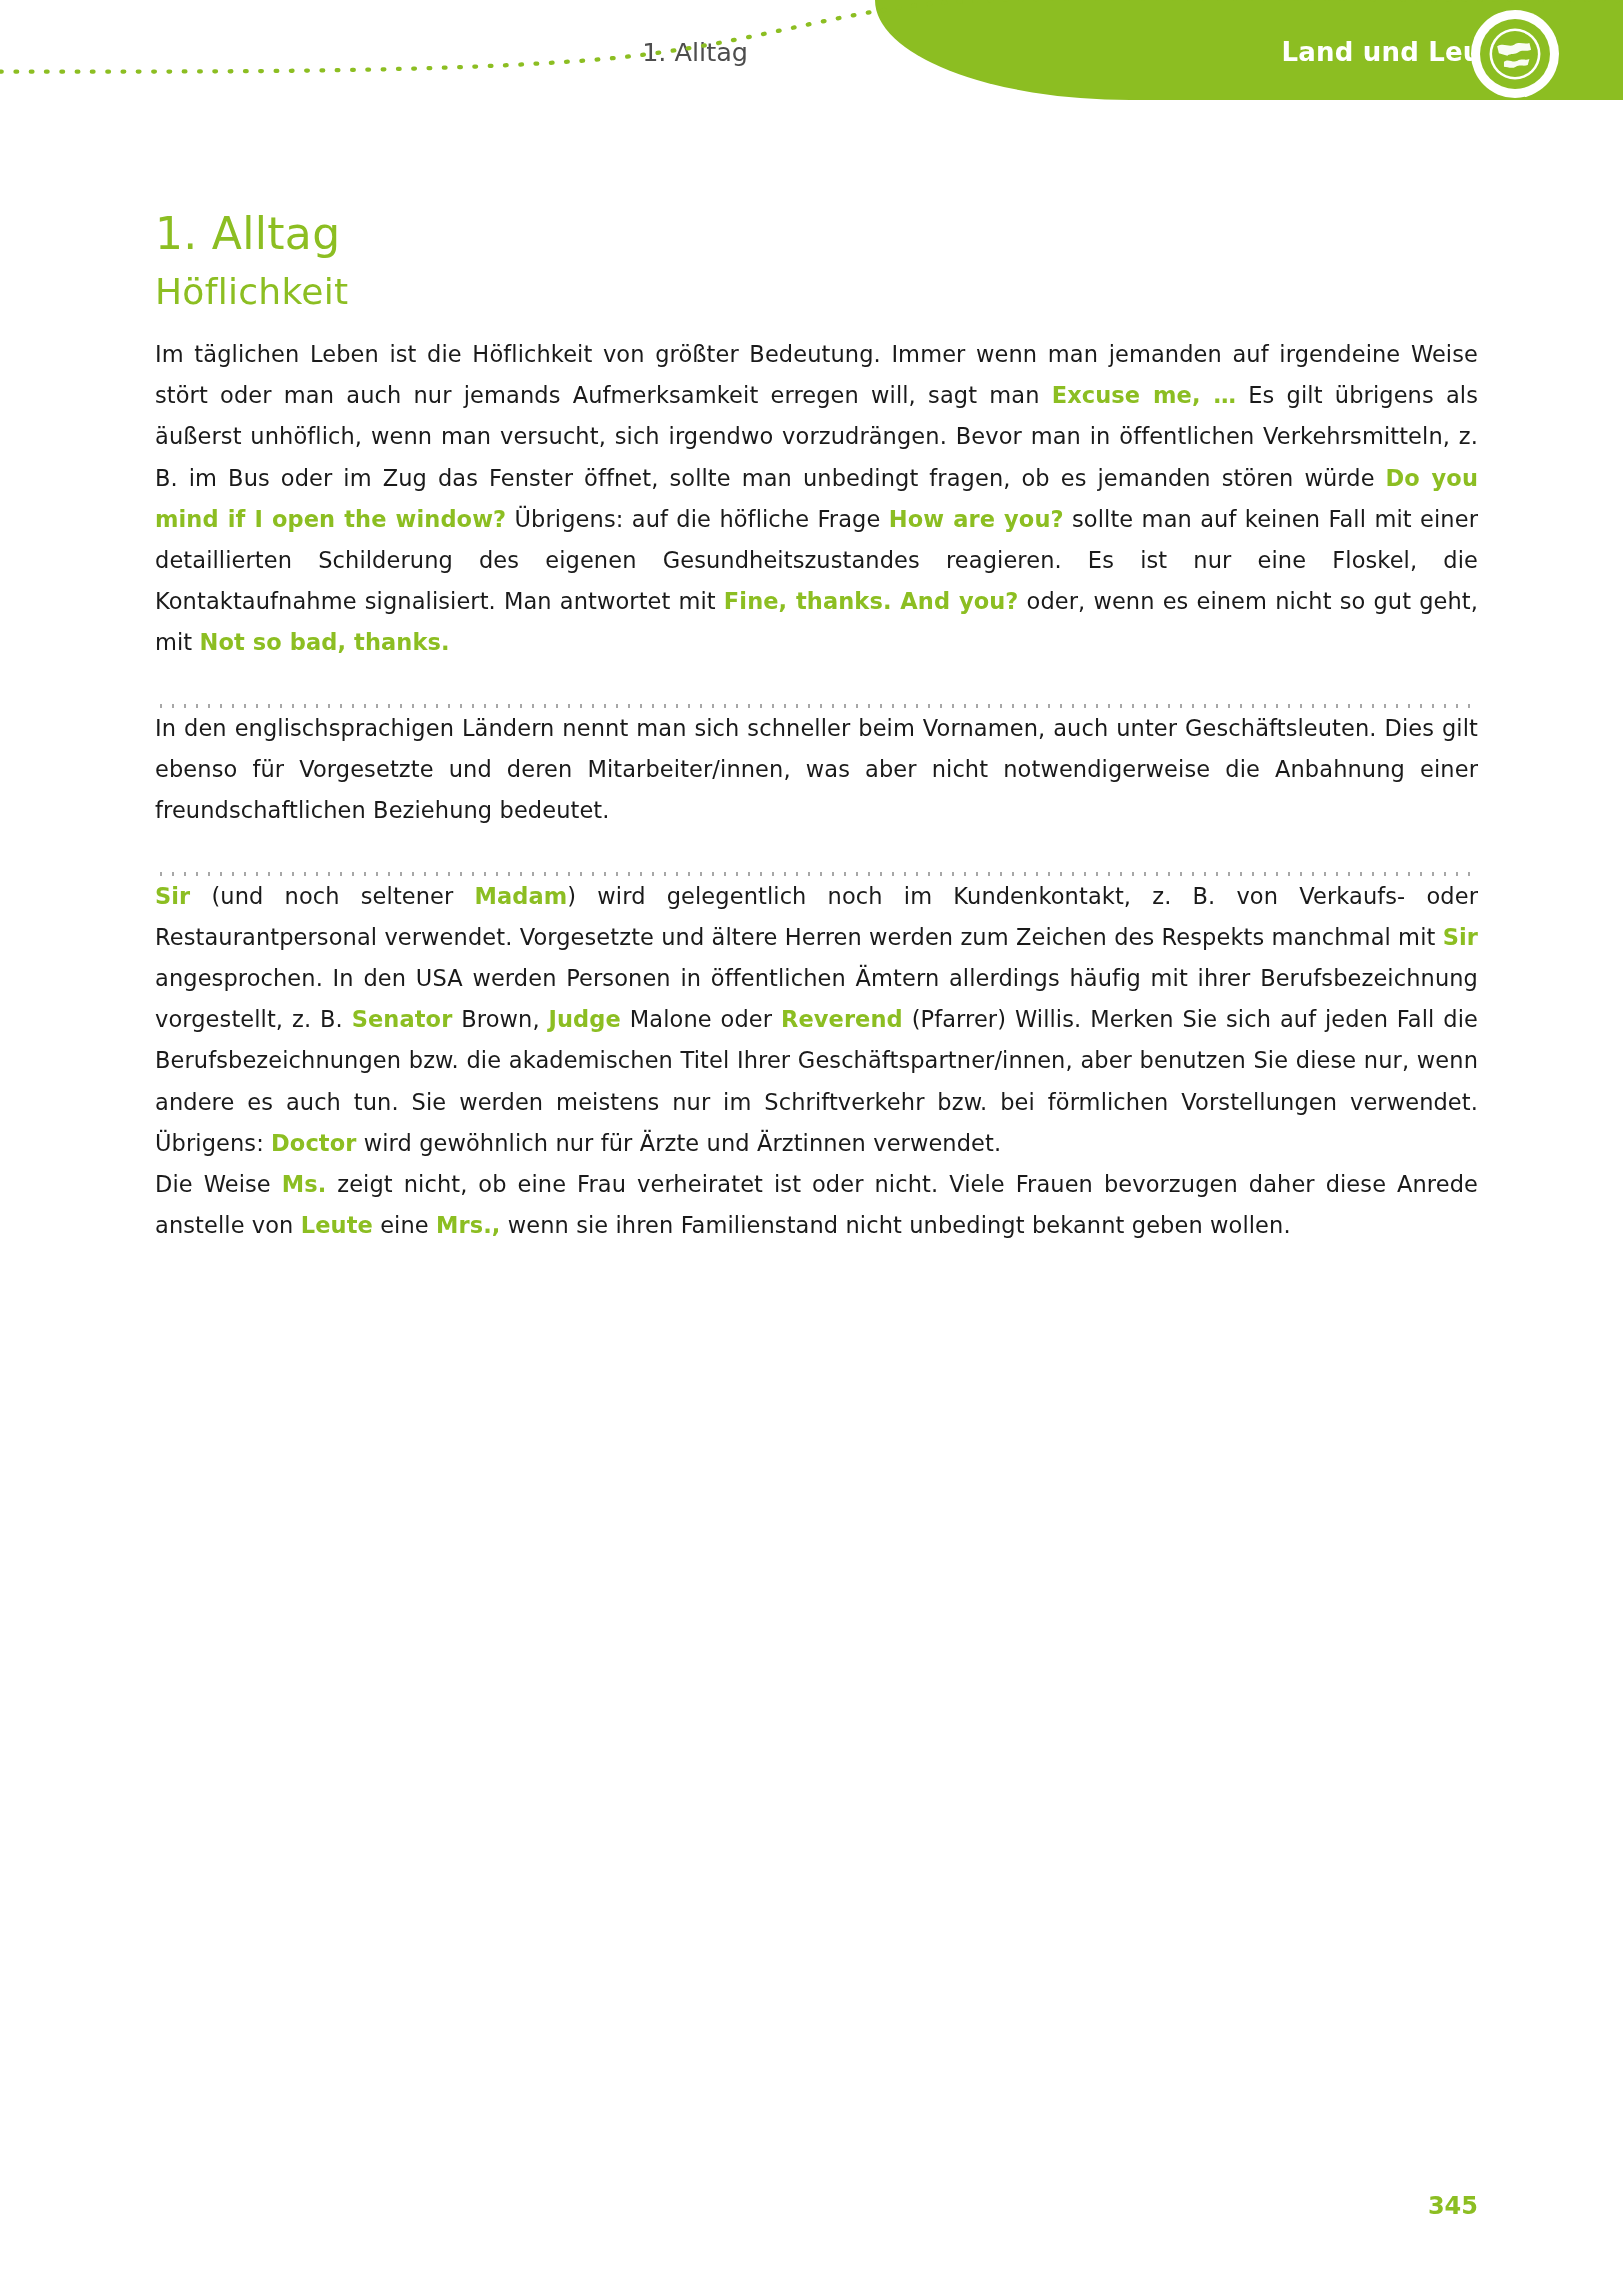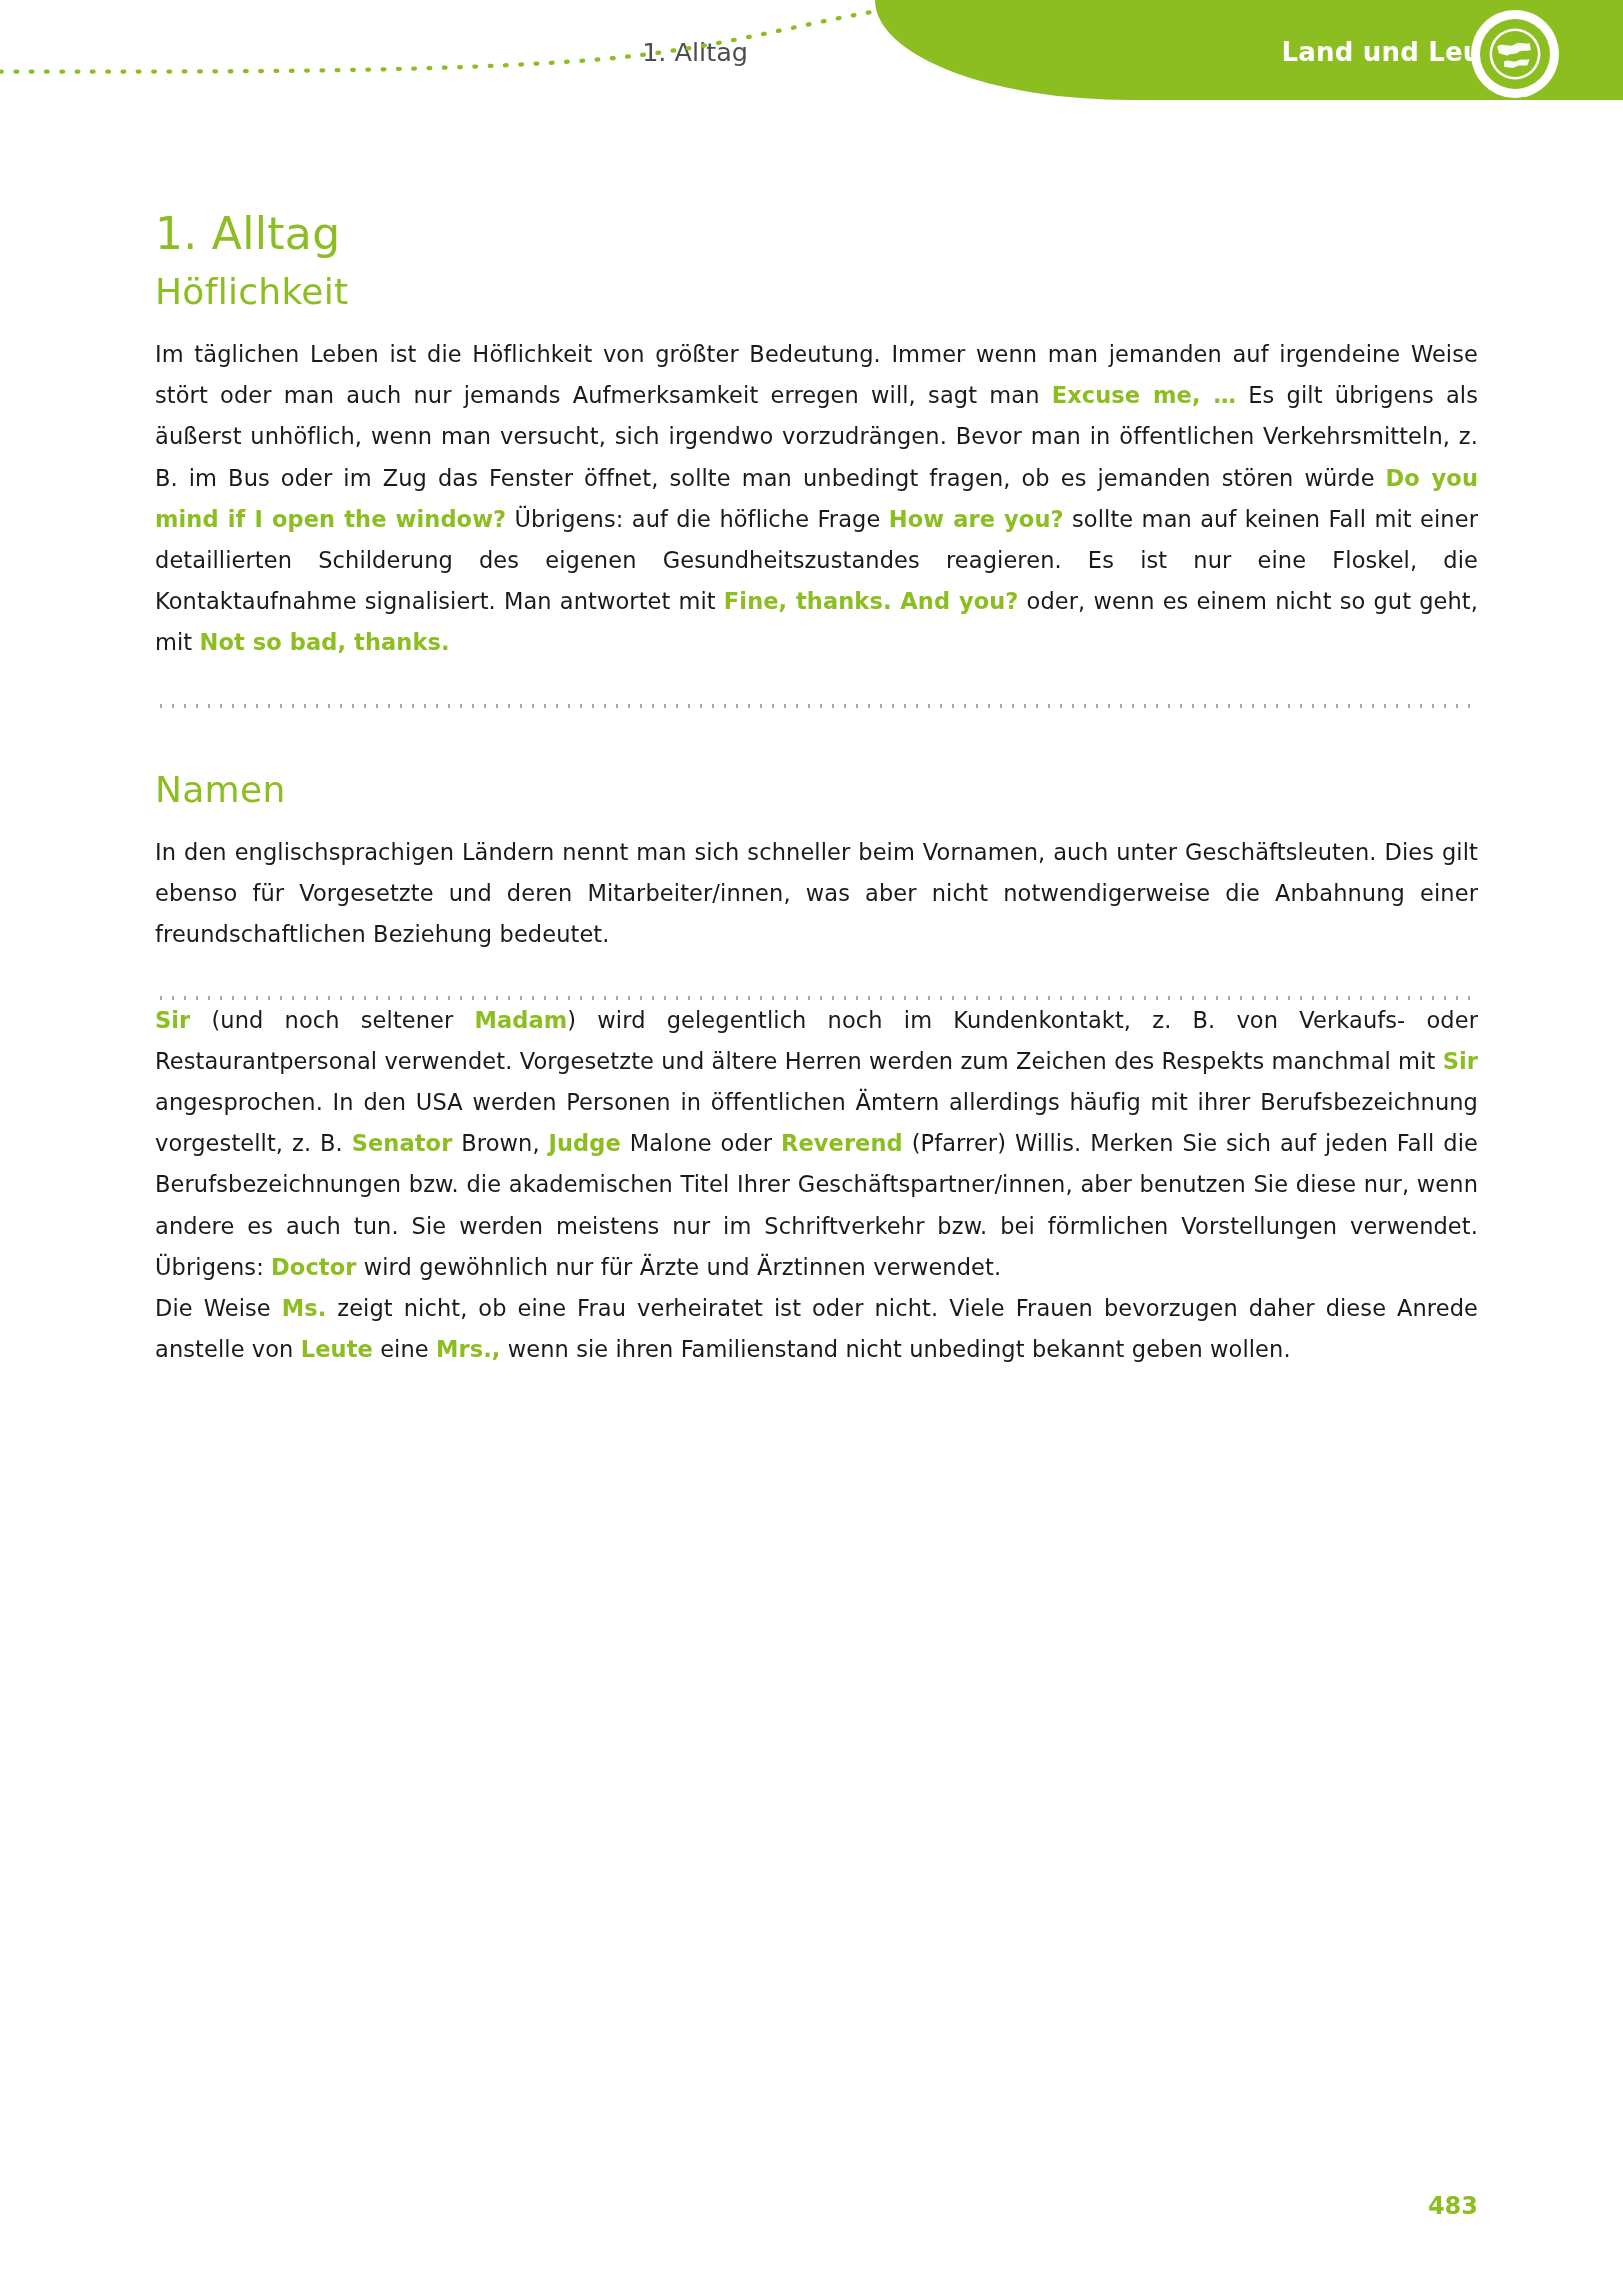"Namen" h2.section-title { html: <h2>Namen</h2> -> none }
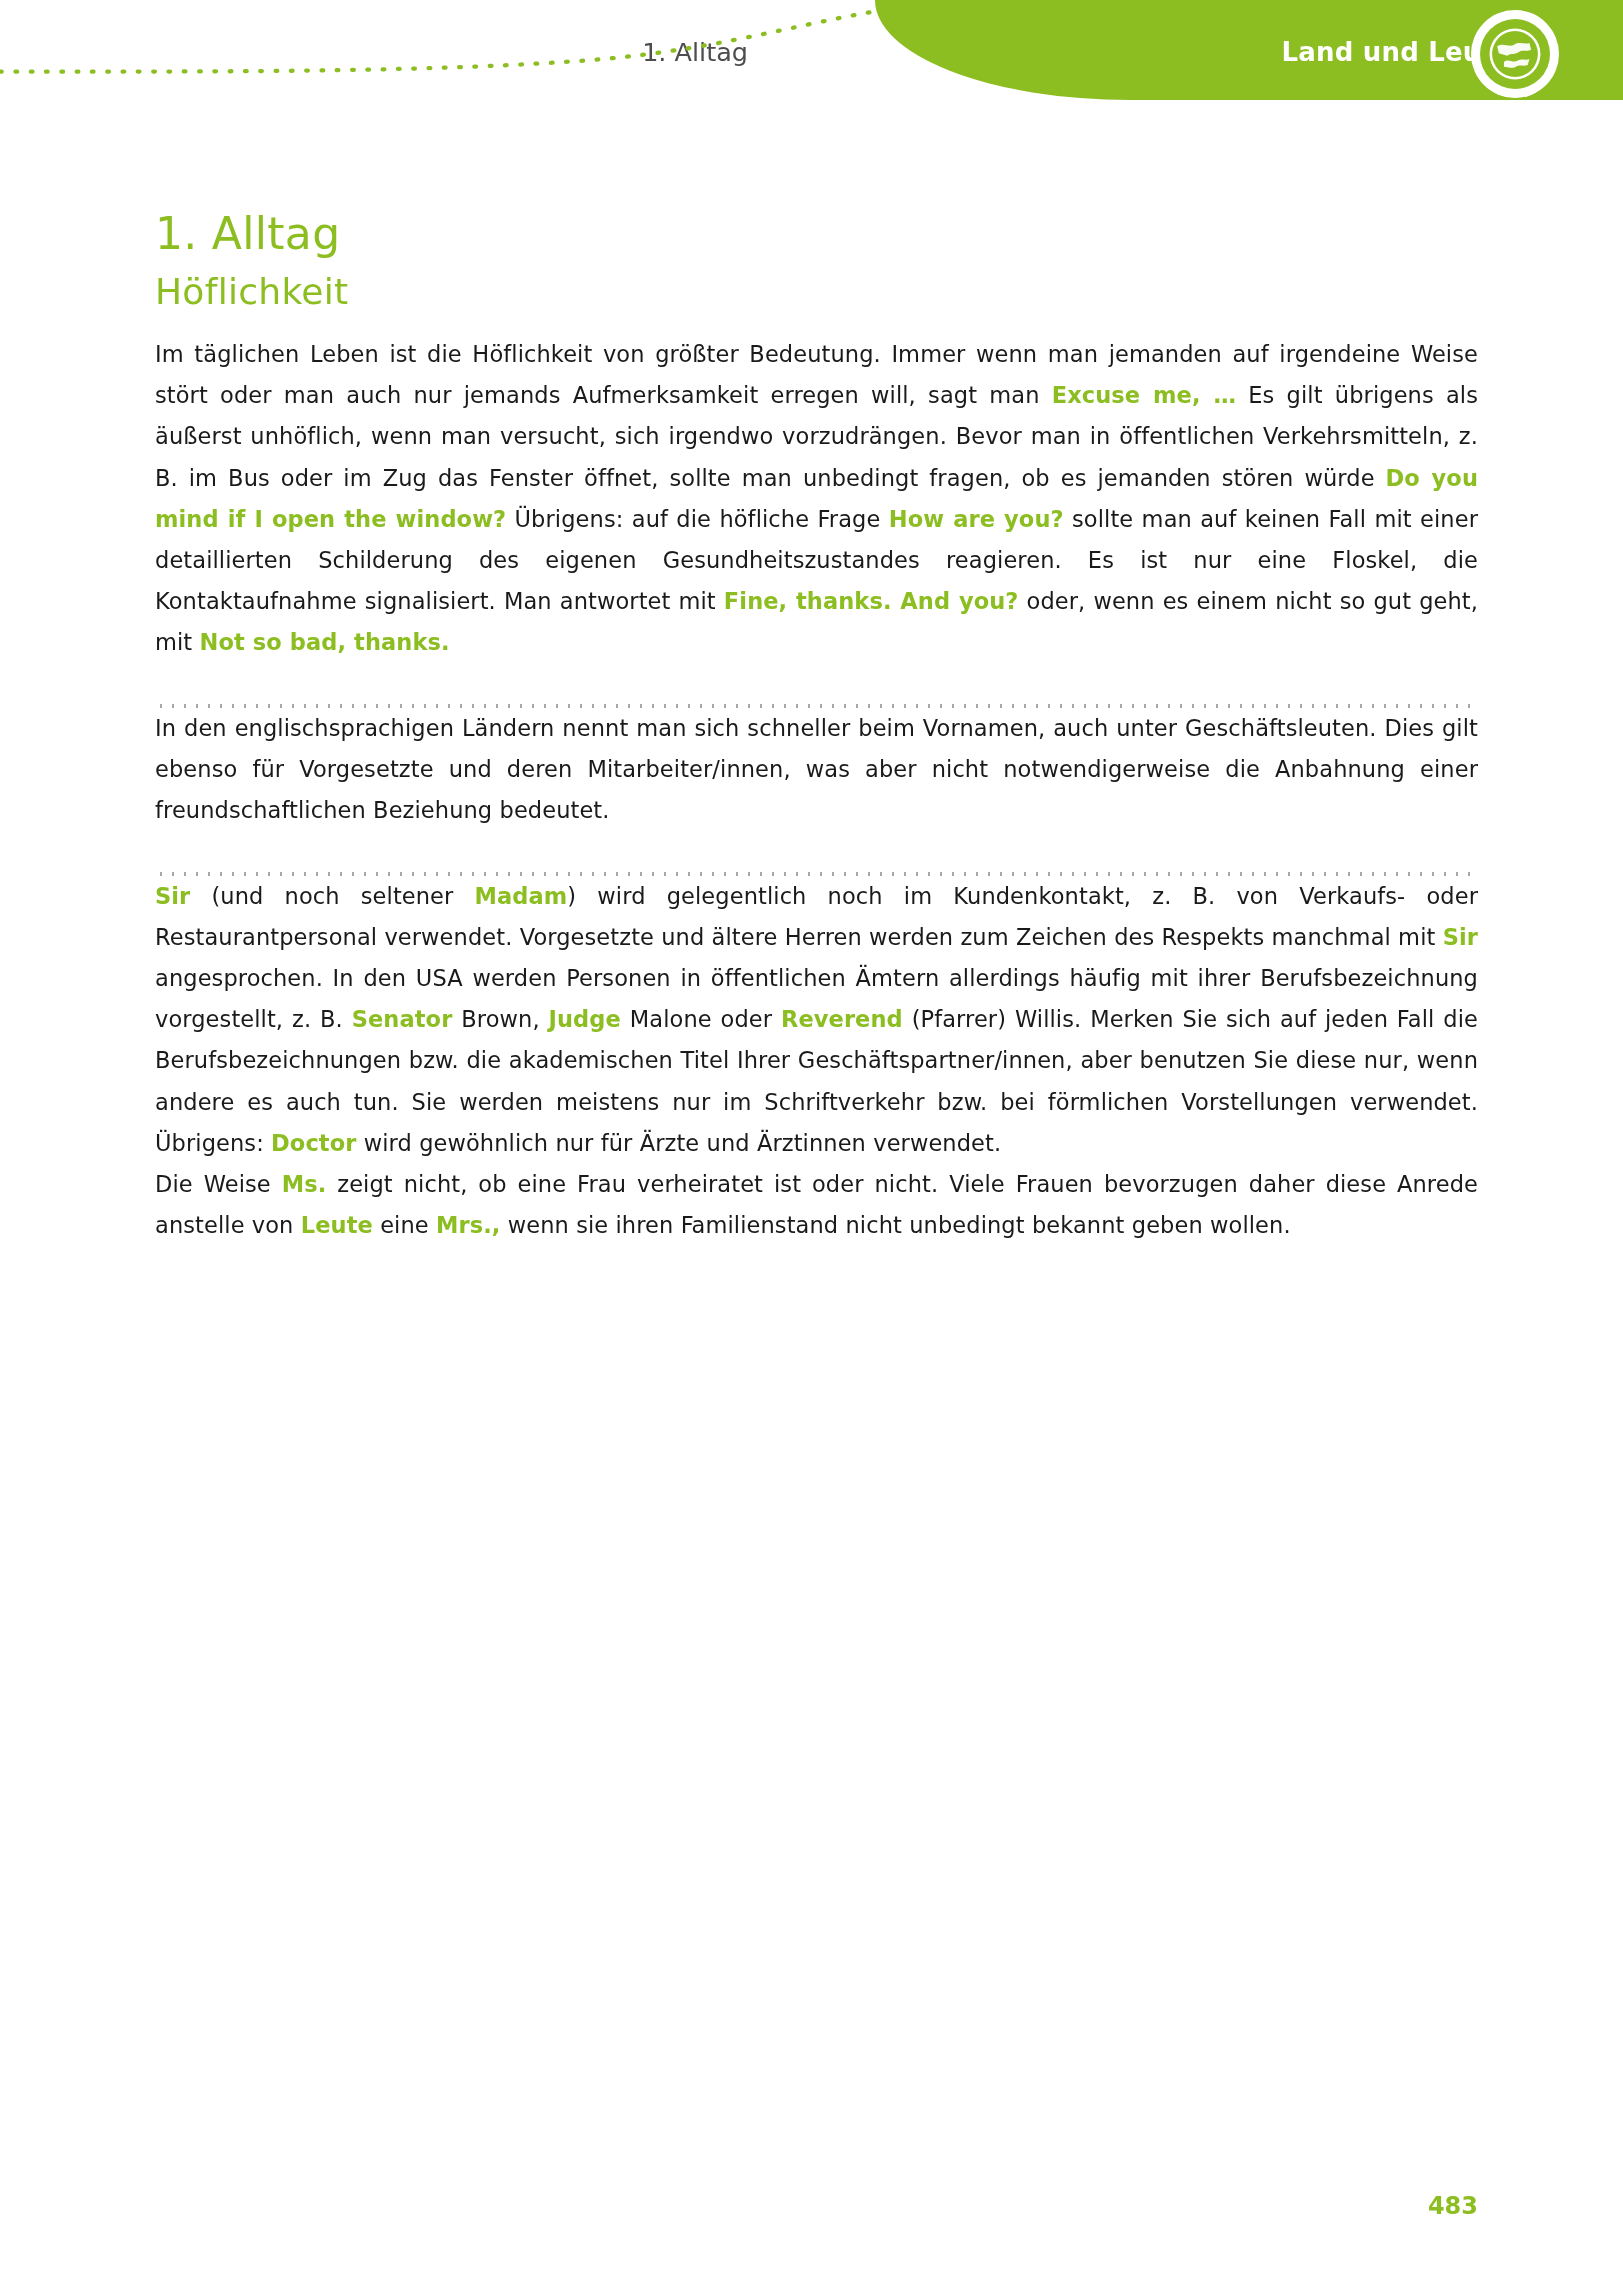"483" div.pagenum { text: 483 -> 345 }
